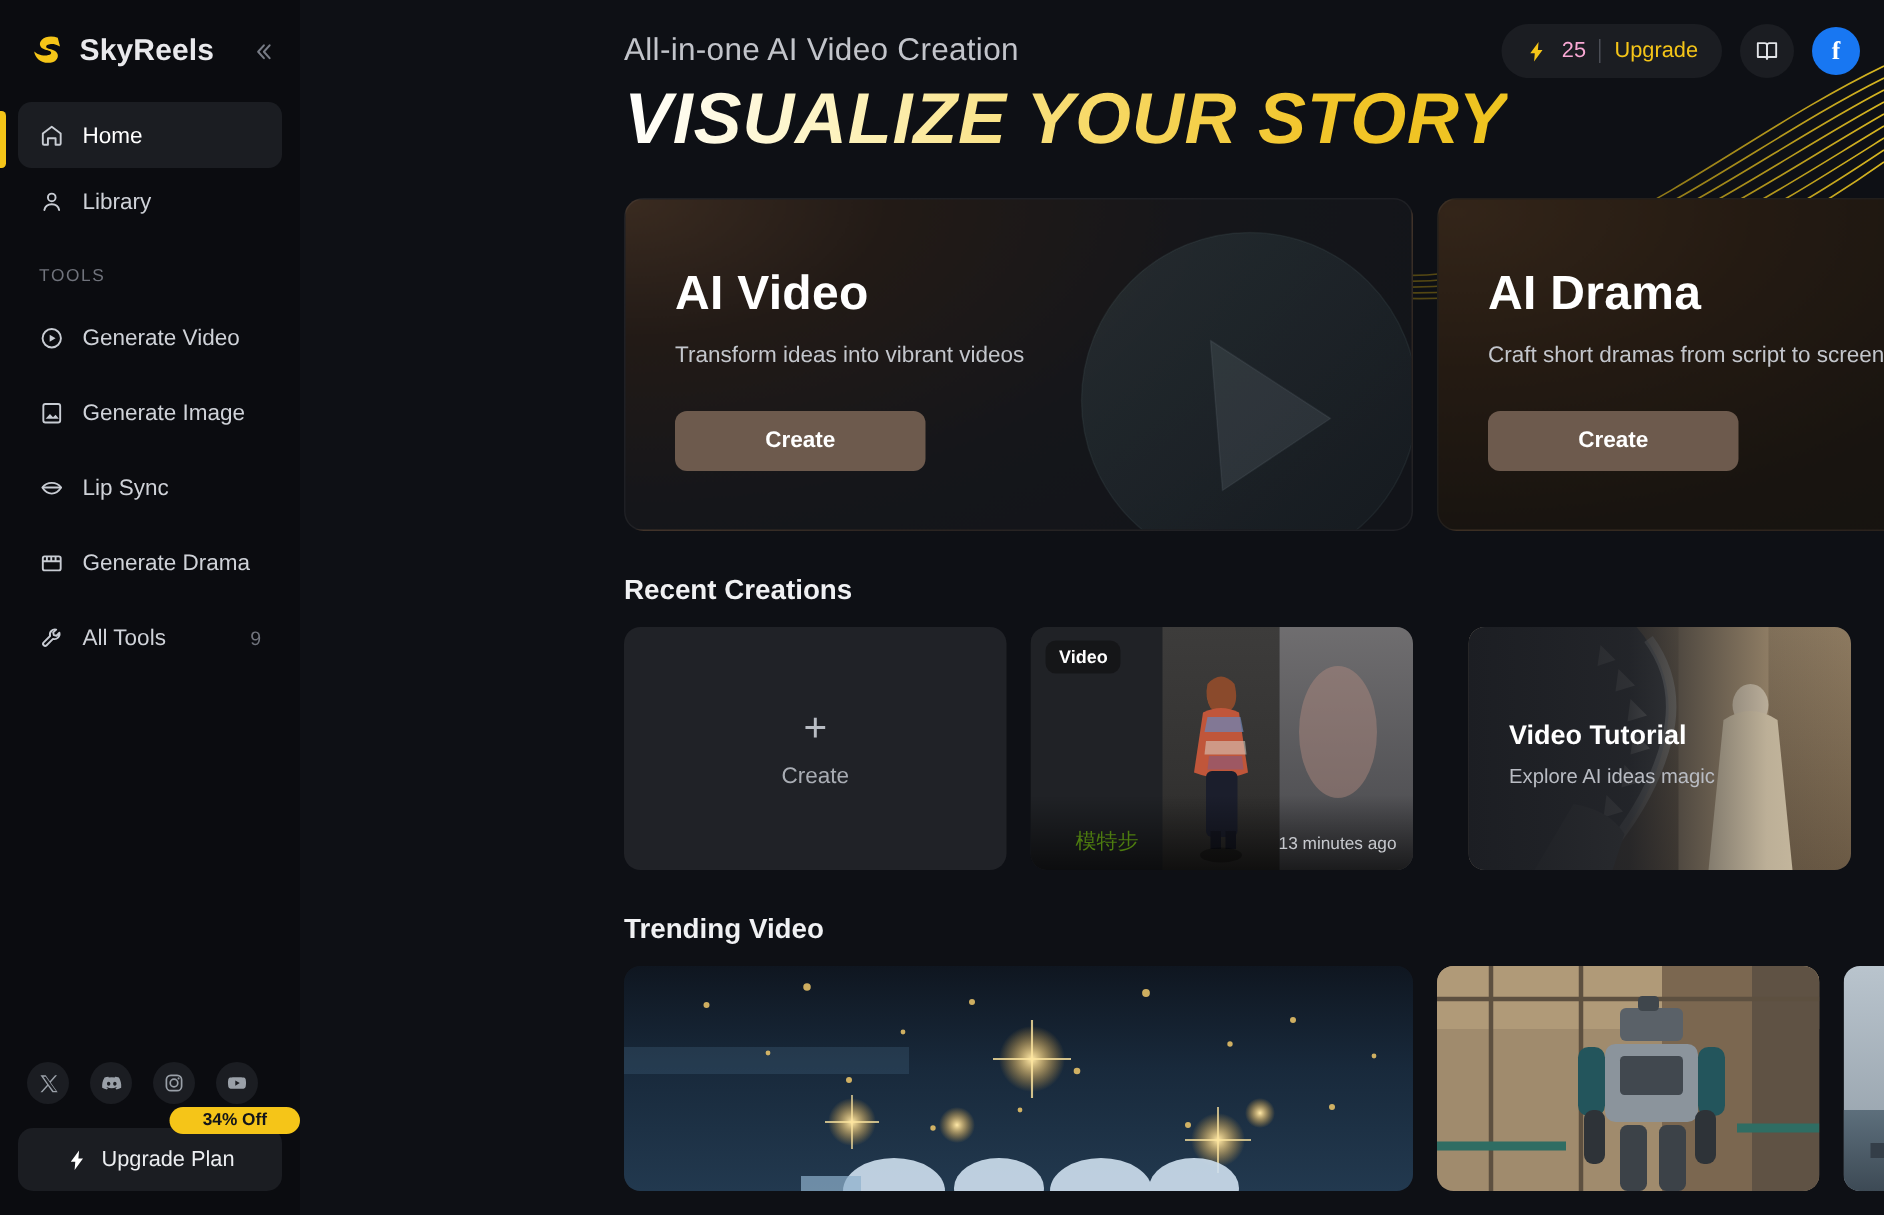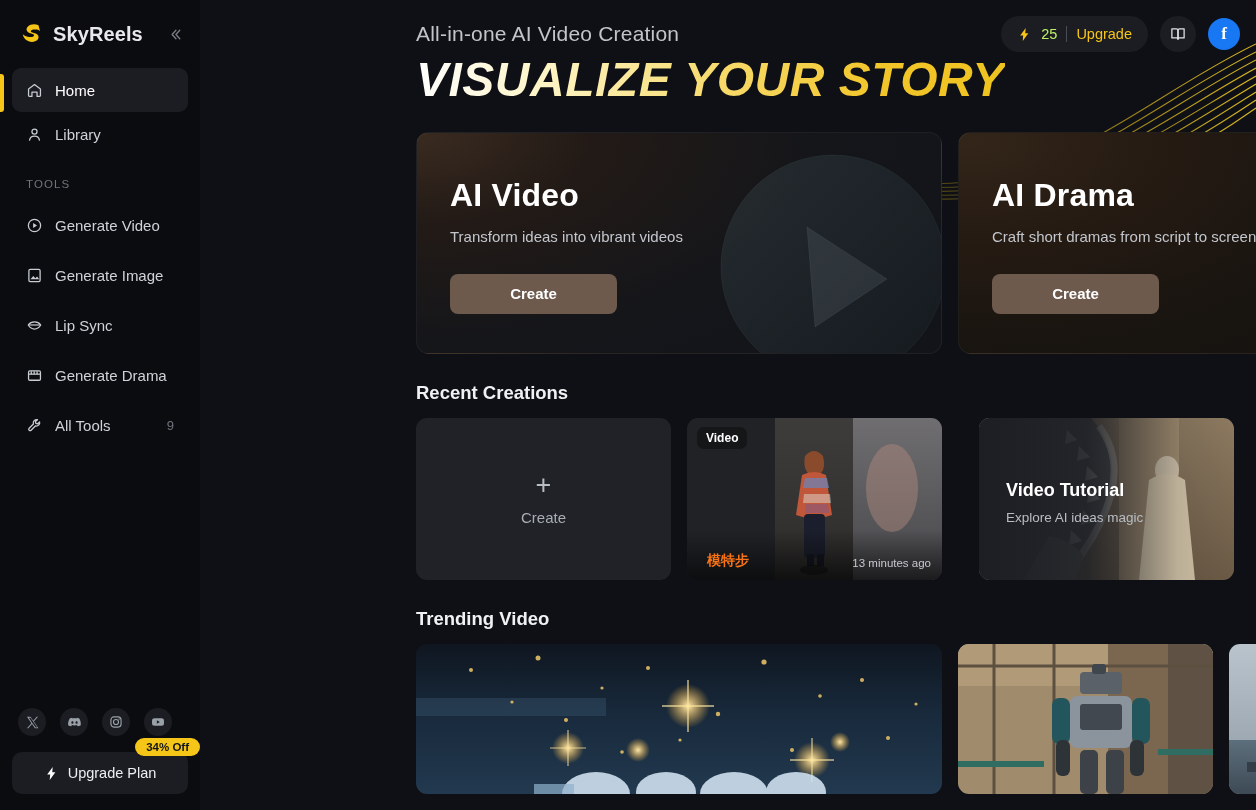"25" .credits-num { color: #bef264 -> #f9a8d4 }
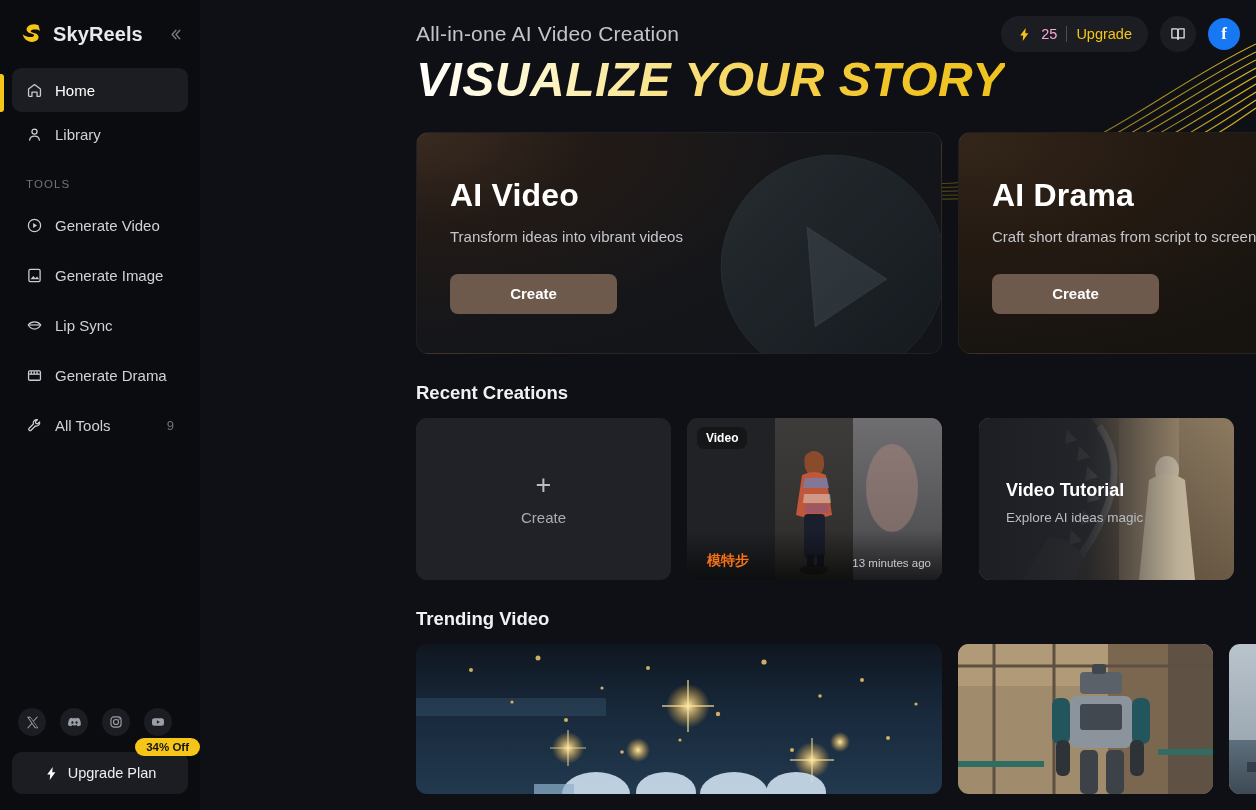"模特步" .rc-name { color: #f97316 -> #4d7c0f; font-weight: 700 -> 400; left: 20px -> 30px }
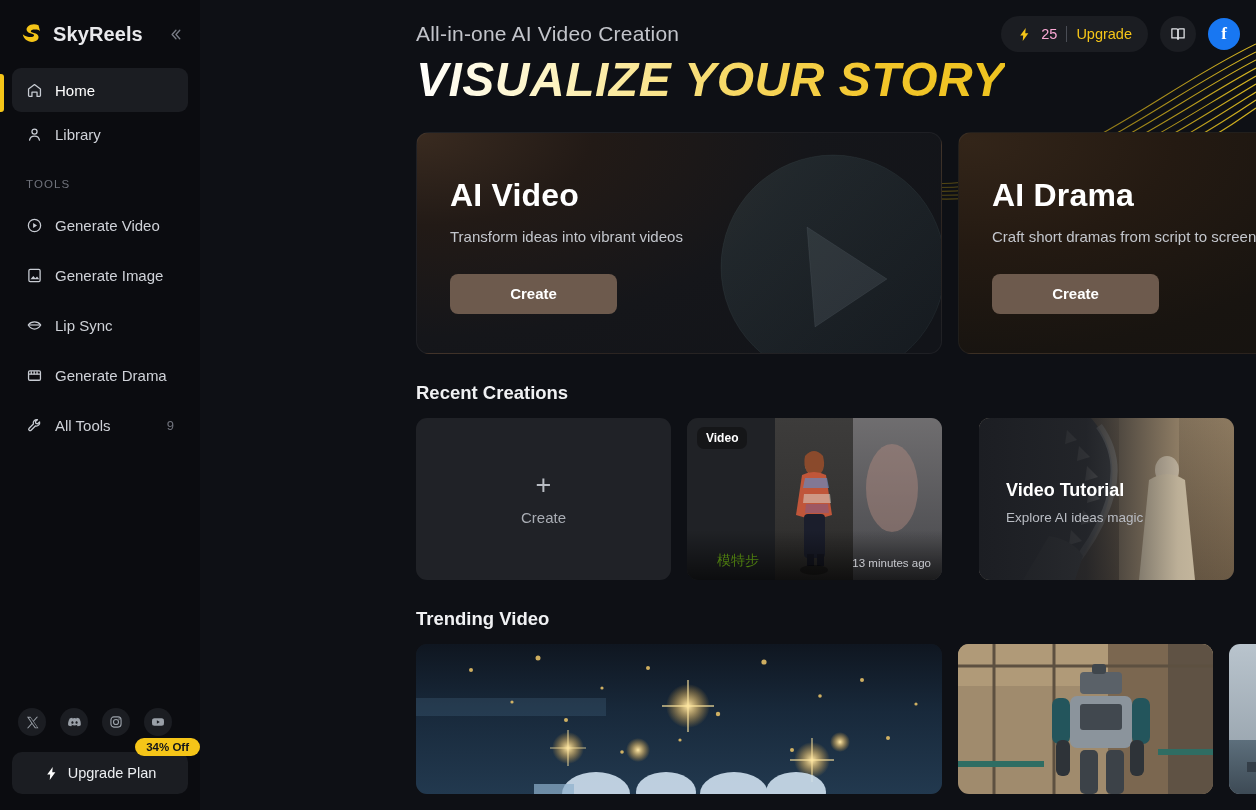"34% Off" .off-badge { padding: 3px 11px -> 3px 22px }
